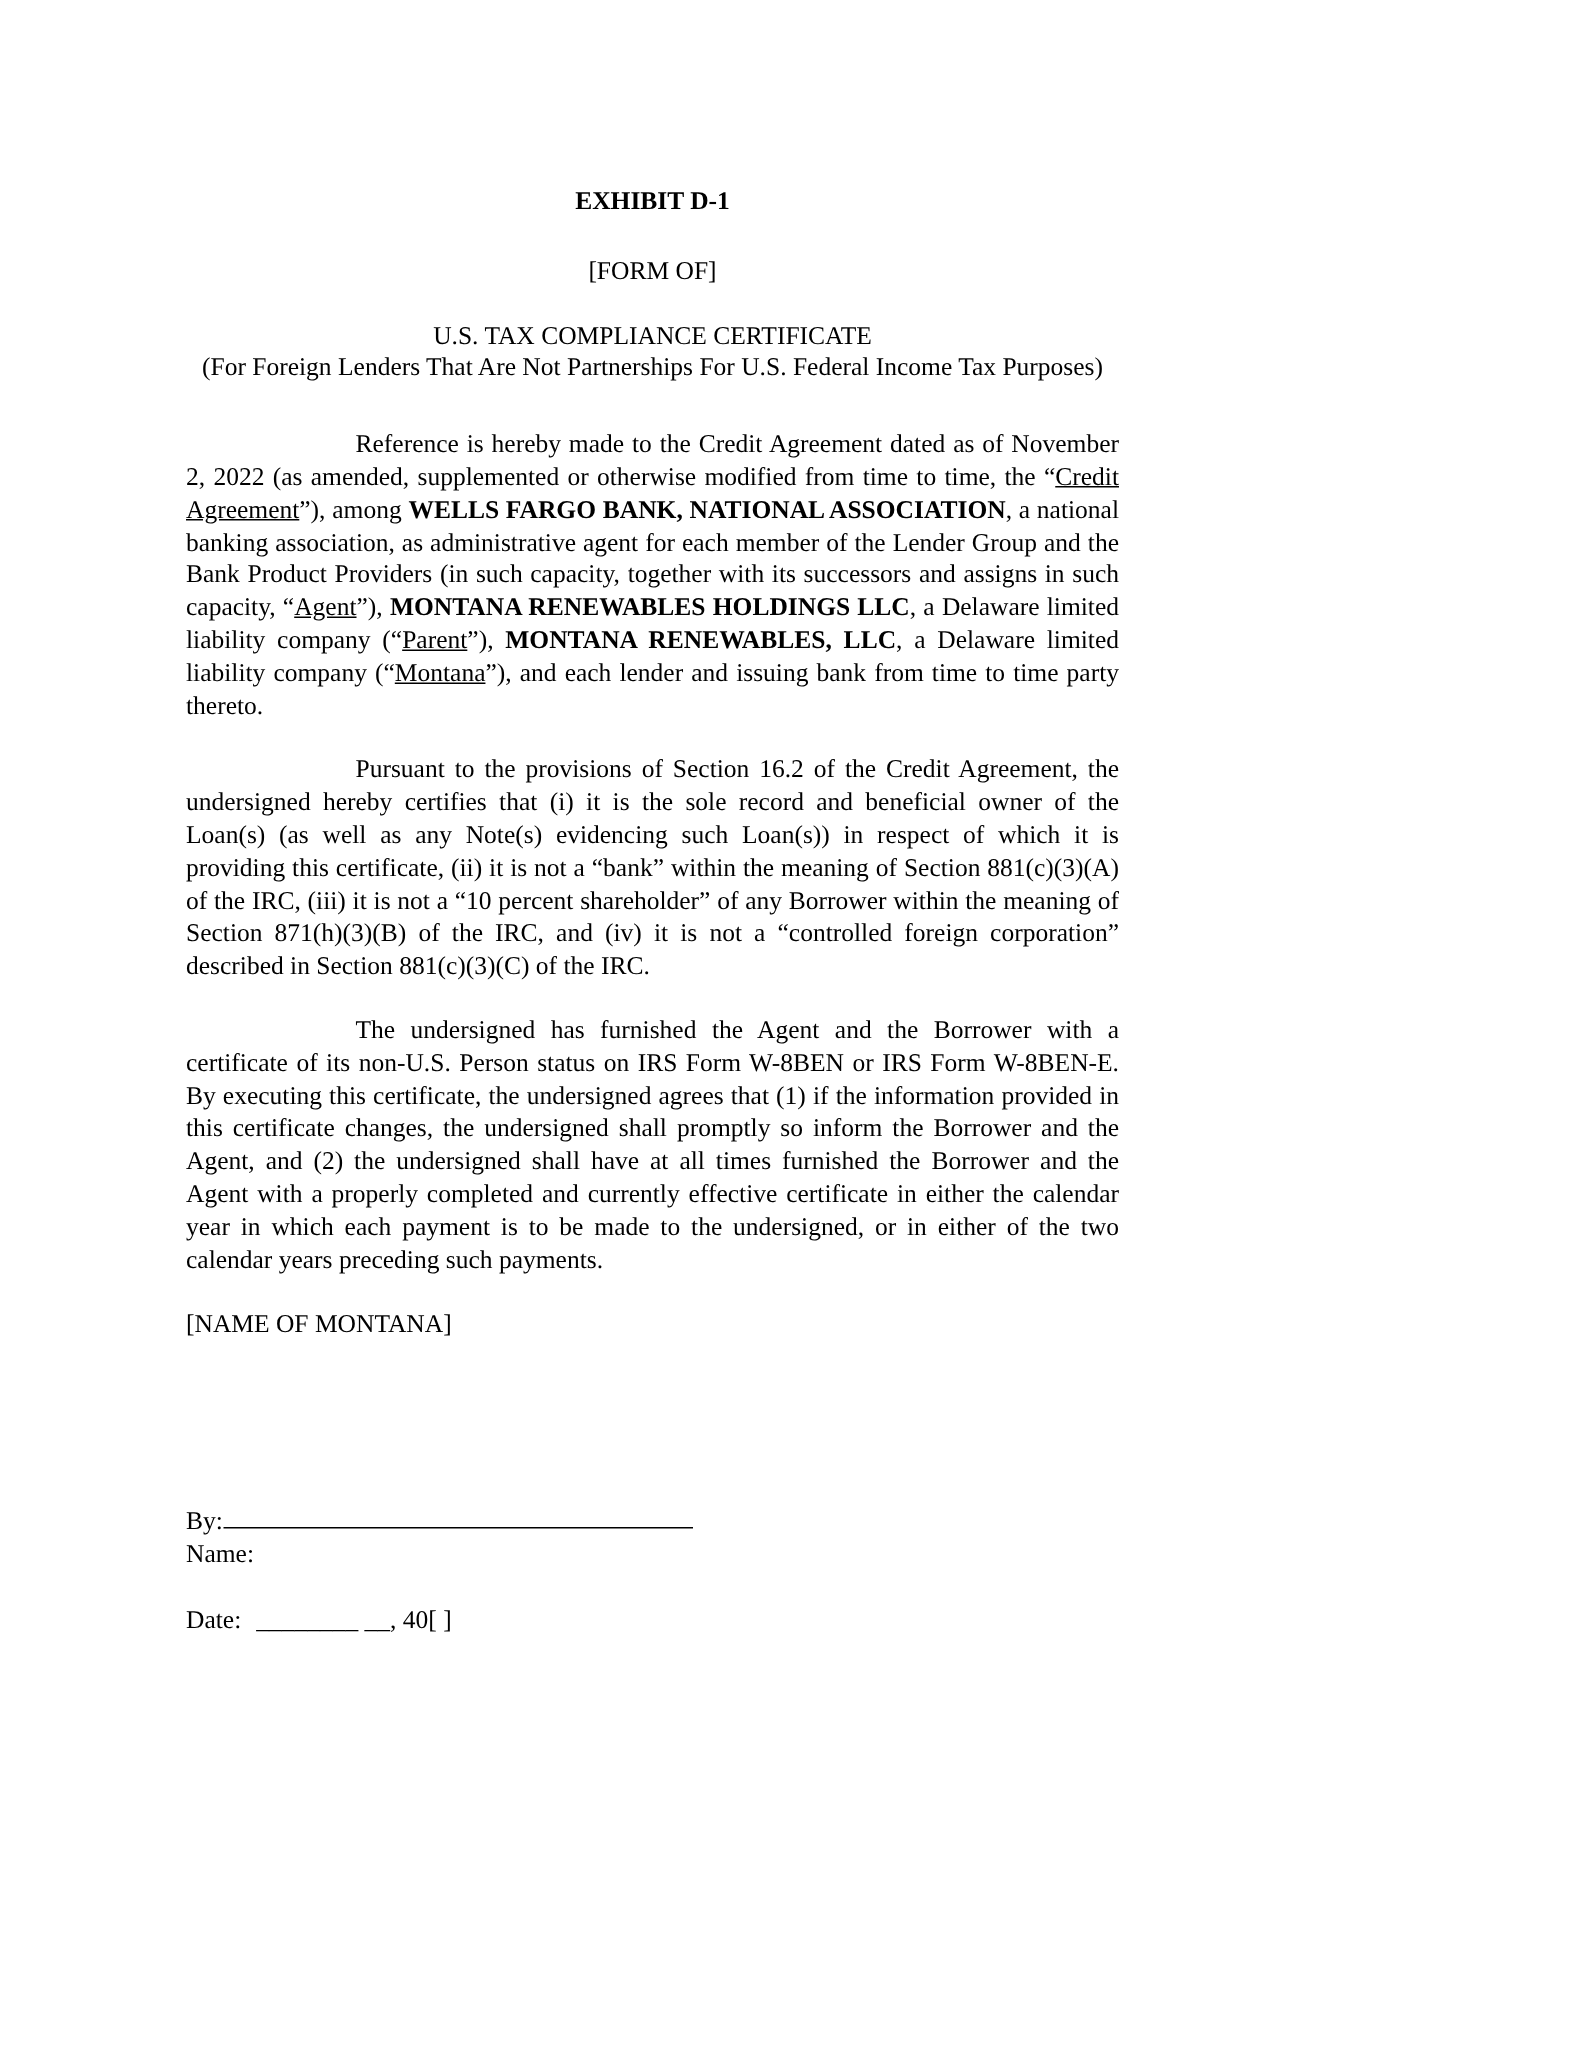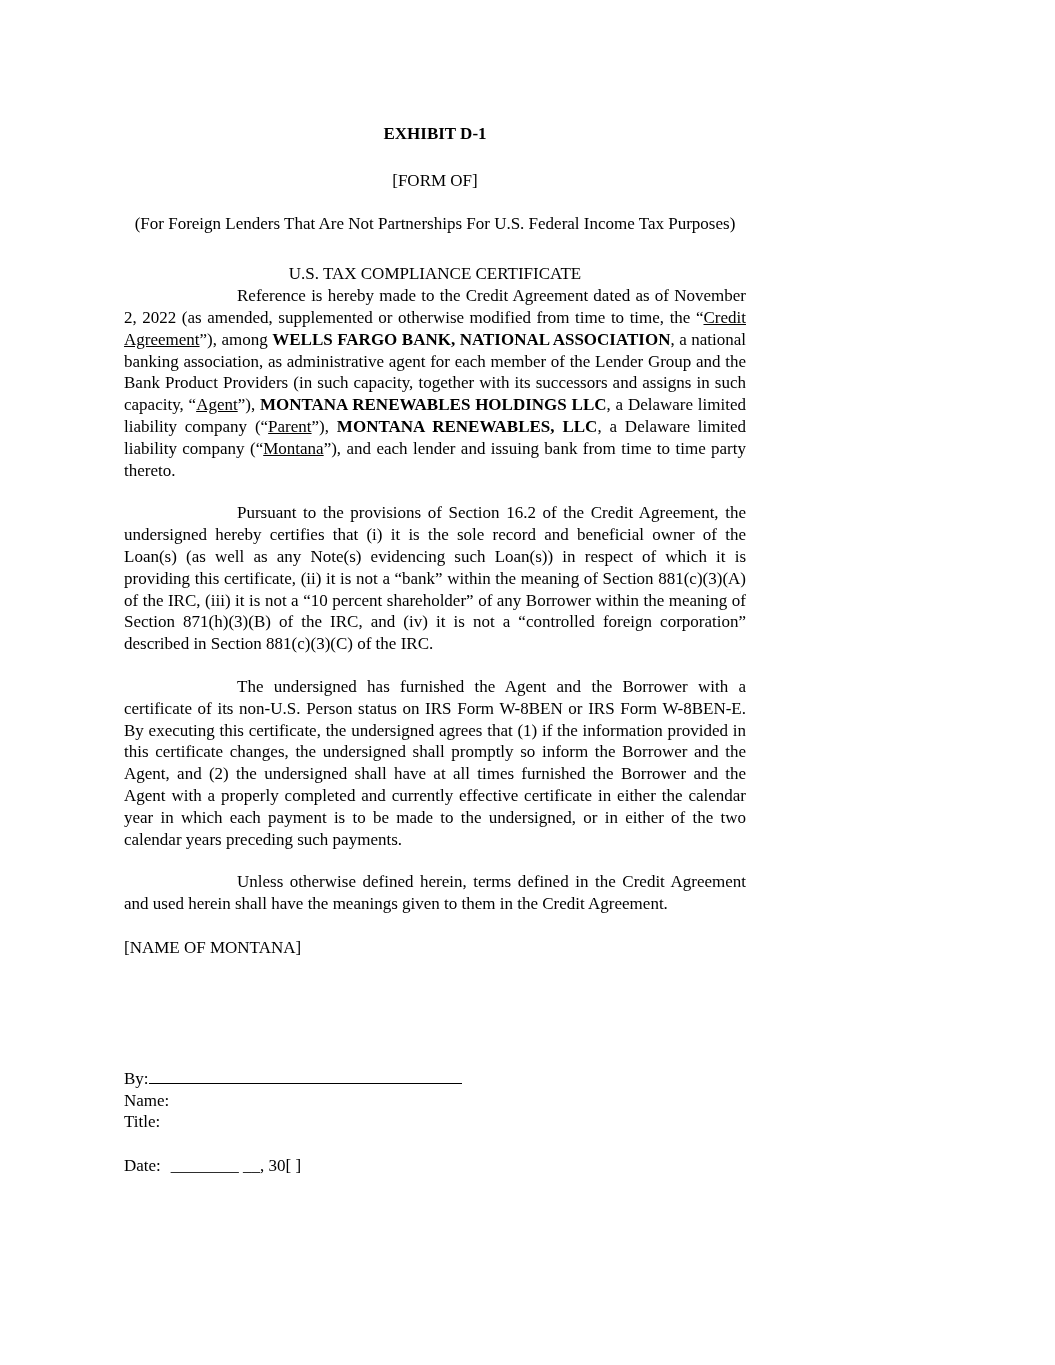"(For Foreign Lenders That Are" div.center { order: before "U.S. TAX COMPLIANCE CERTIFICATE" -> after "U.S. TAX COMPLIANCE CERTIFICATE" }
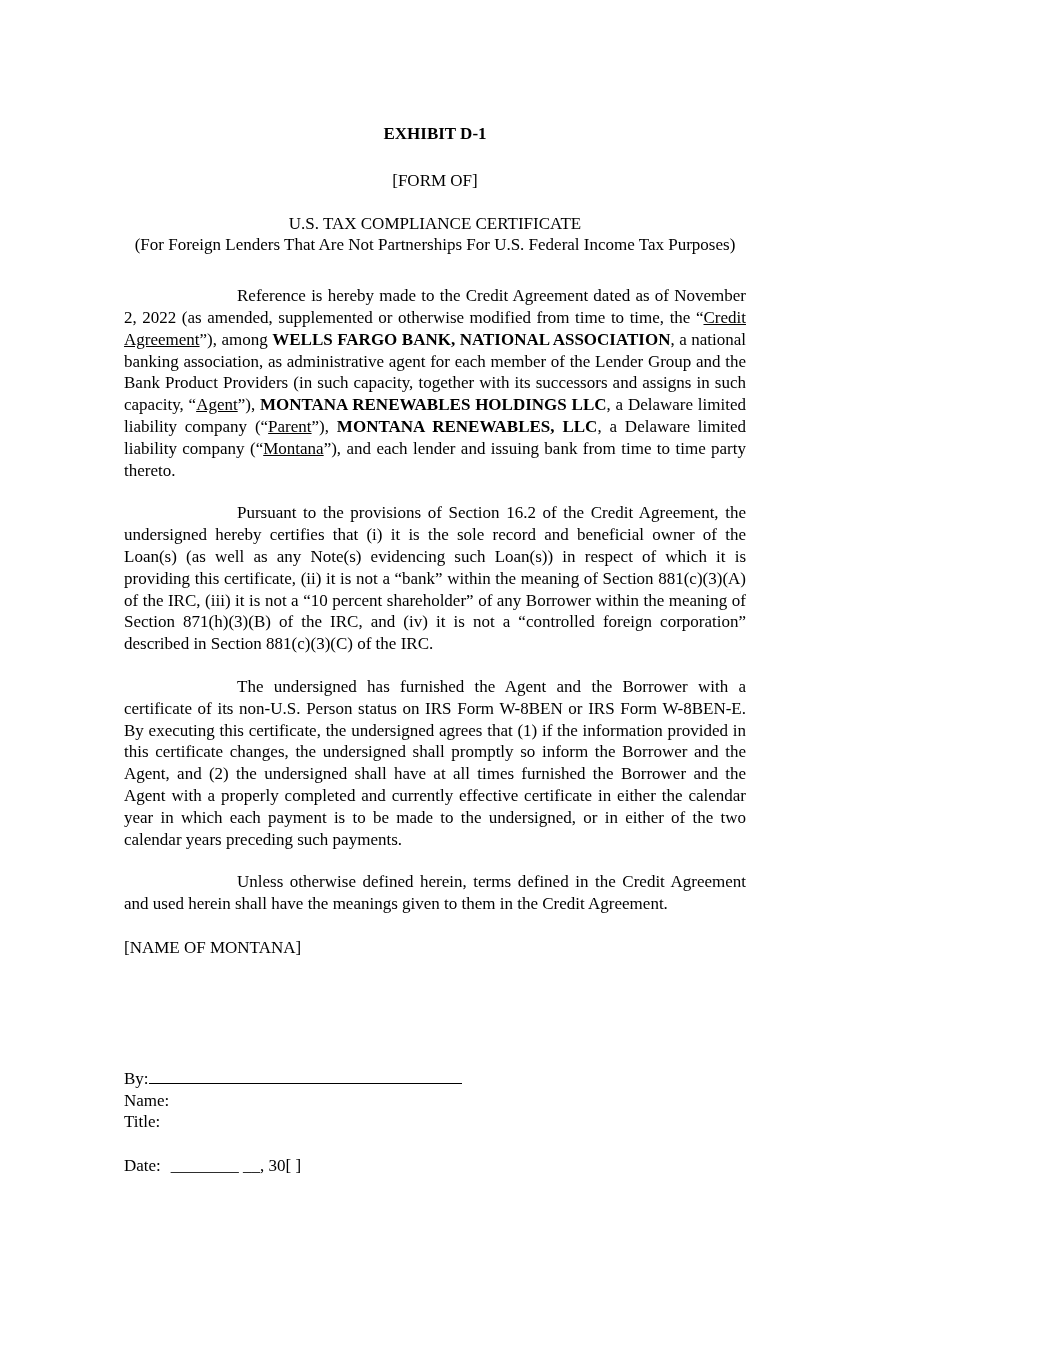"Unless otherwise defined herein, terms" p.para { html: <p>Unless otherwise defined herein, terms defined in the Credit Agreement and used herein shall have the meanings given to them in the Credit Agreement.</p> -> none }
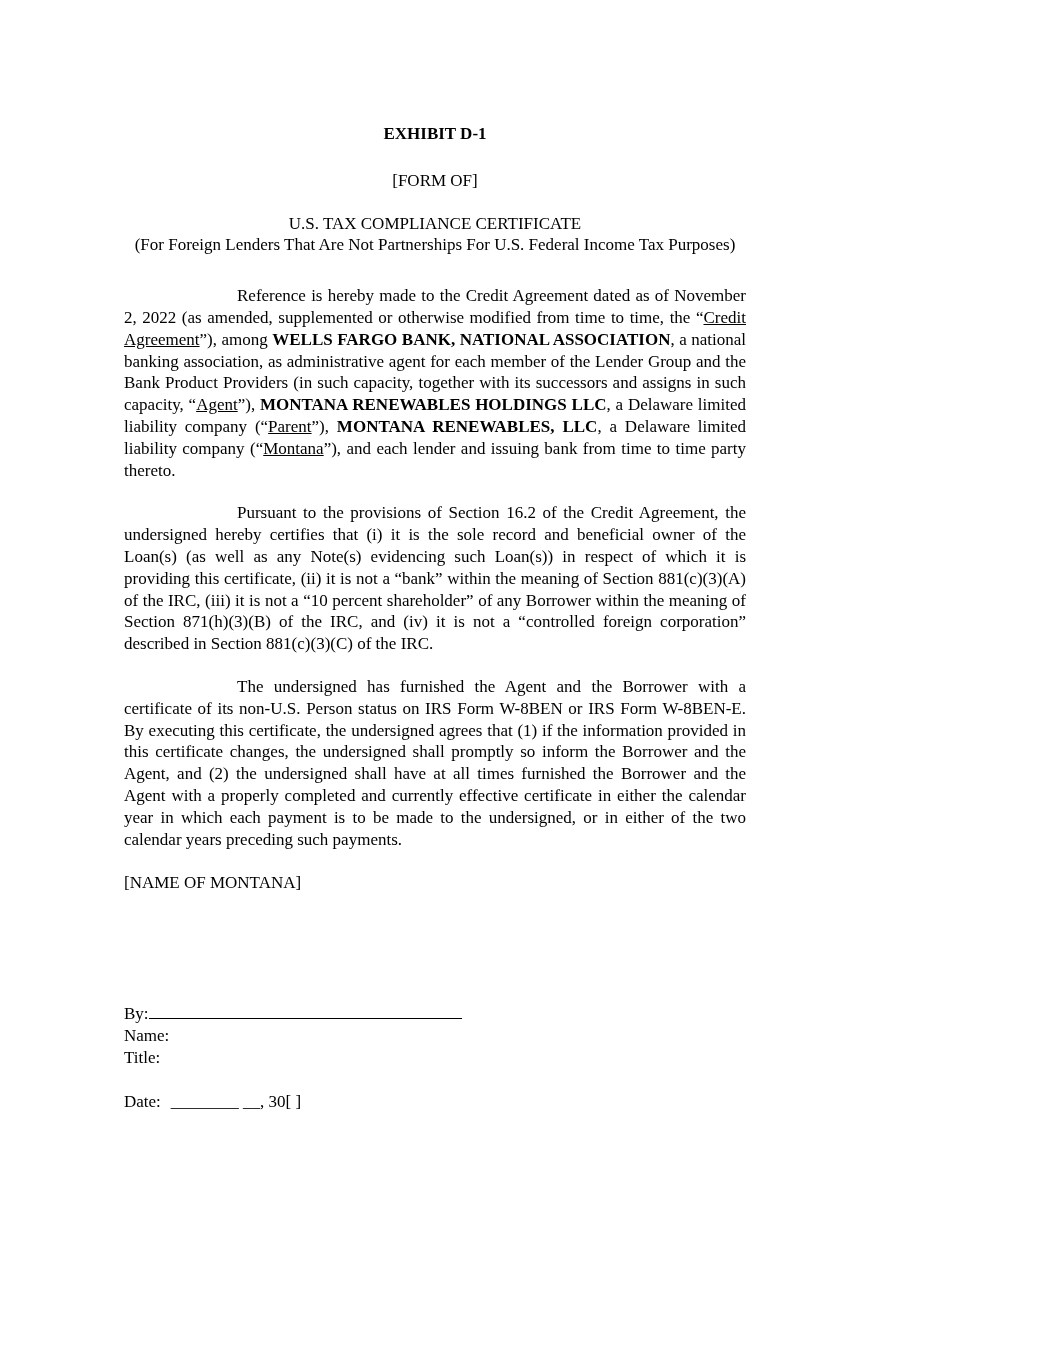"Title:" div.sig-row { html: <div>Title:</div> -> none }
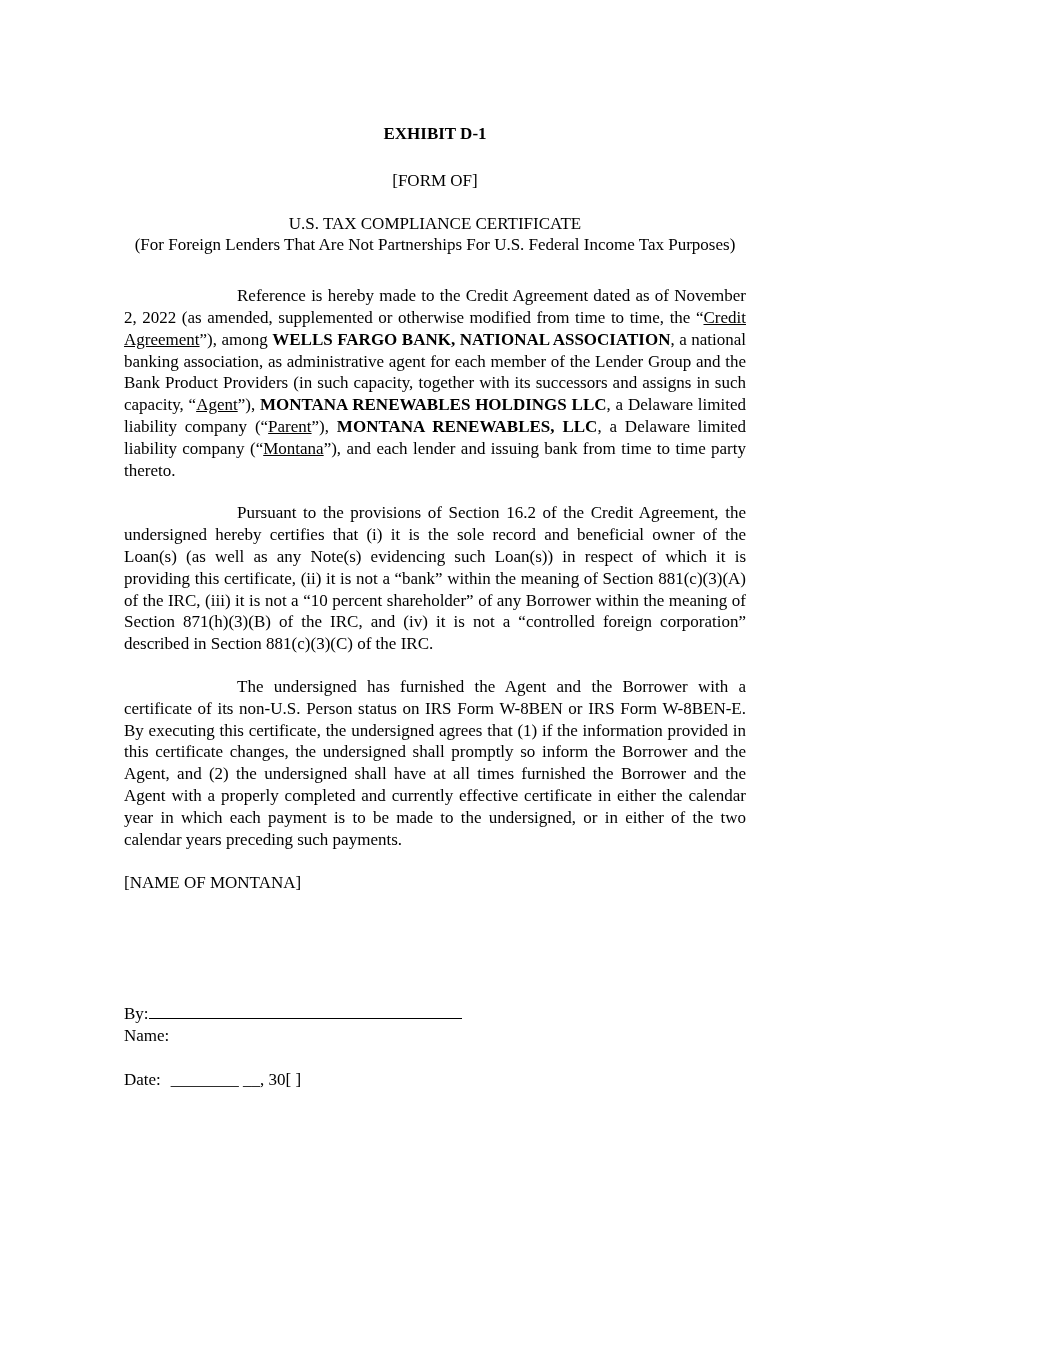"________ __, 30[ ]" span.date-value { text: 30 -> 40 }
